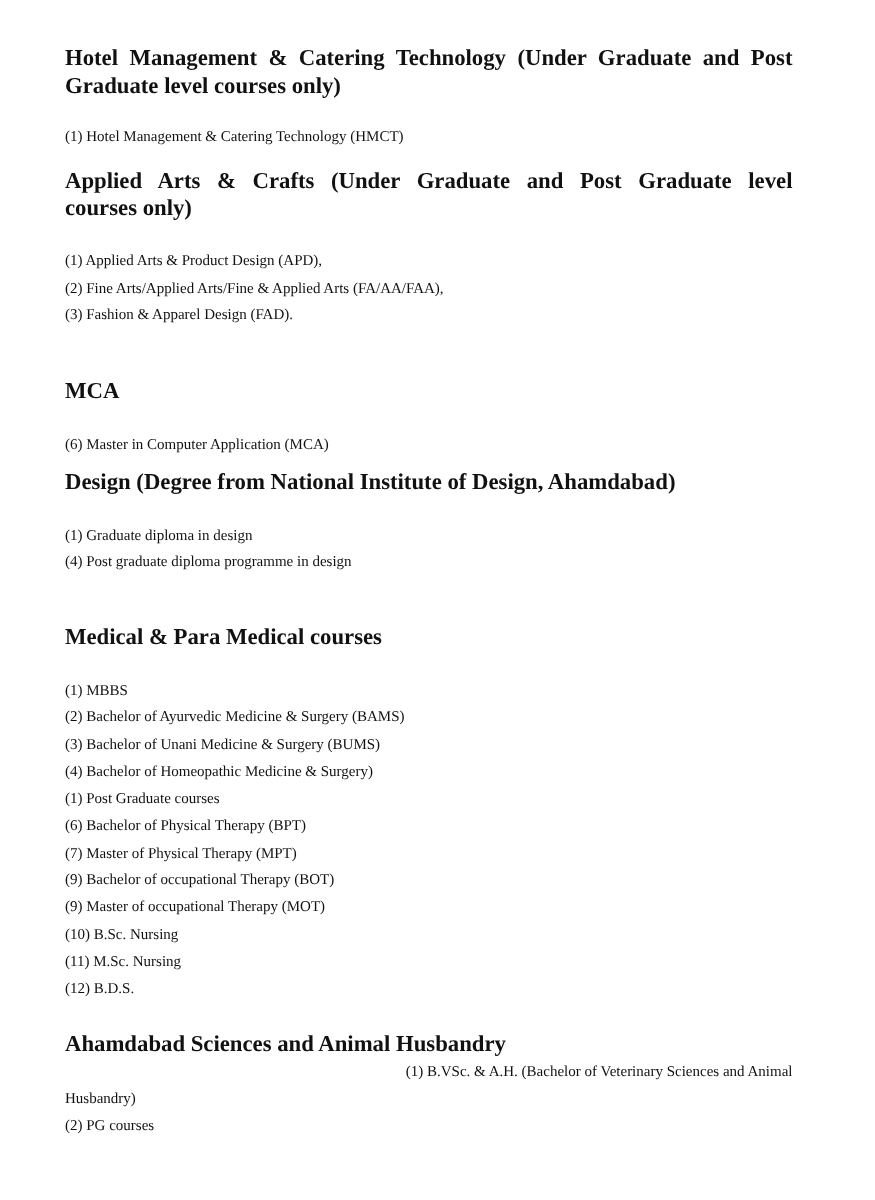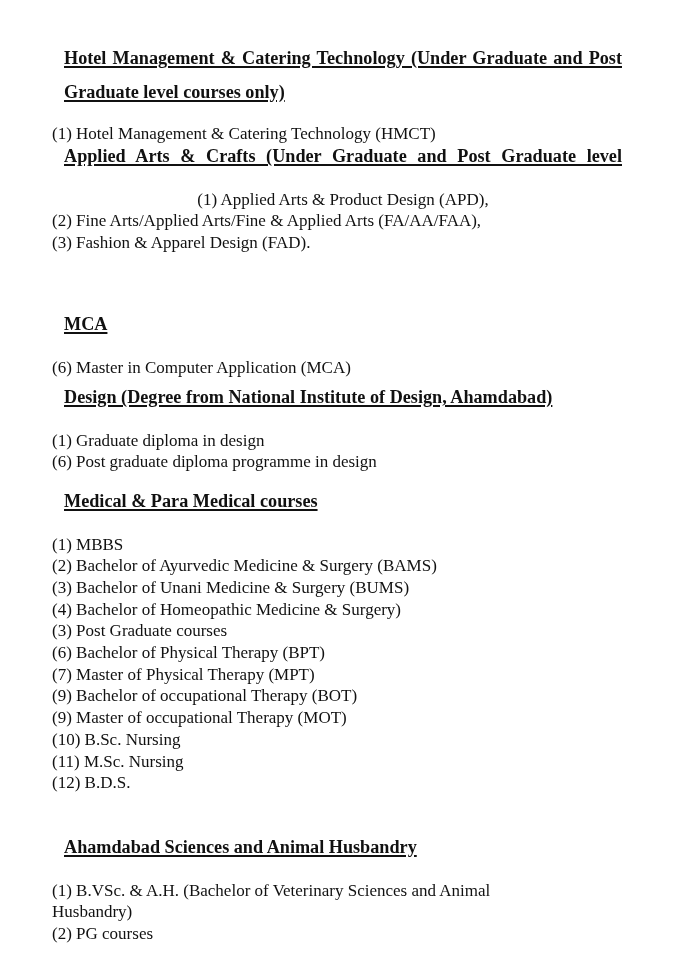"Hotel Management & Catering Technology" .heading { margin: 12px -> 0; text-decoration: underline -> none }
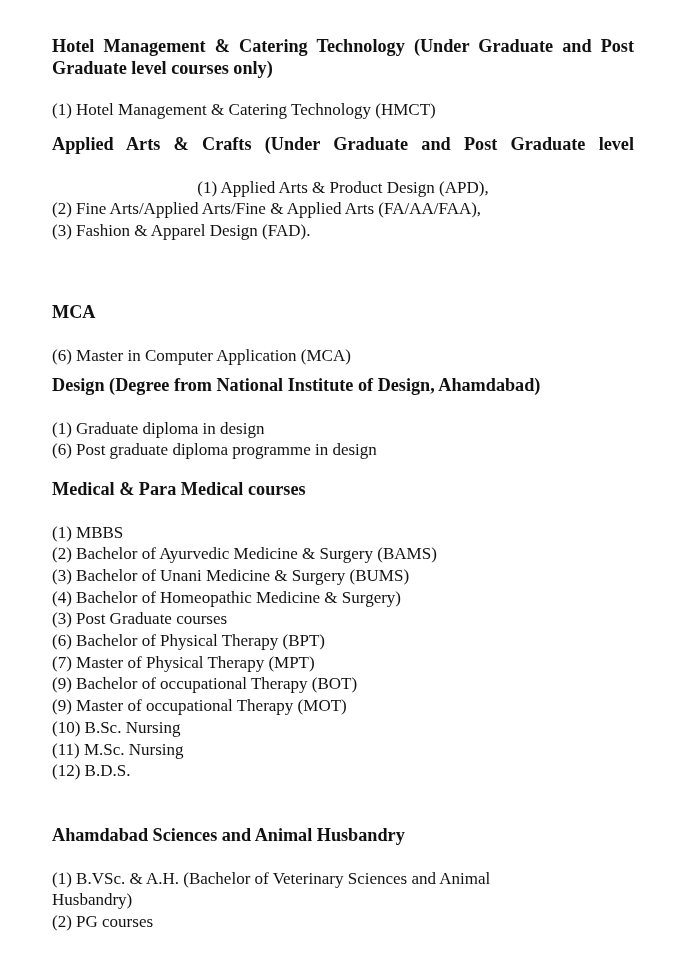"(1) Hotel Management & Catering" .item { font-size: 17px -> 12px }
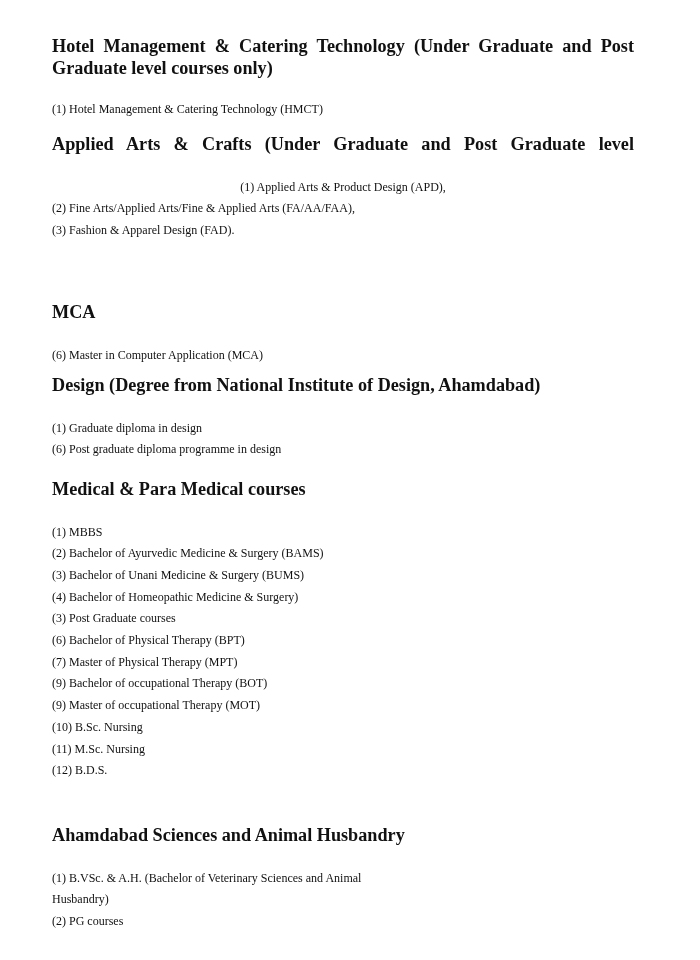"courses only)" p.heading { html: none -> <p> <span>courses only)</span> </p> }
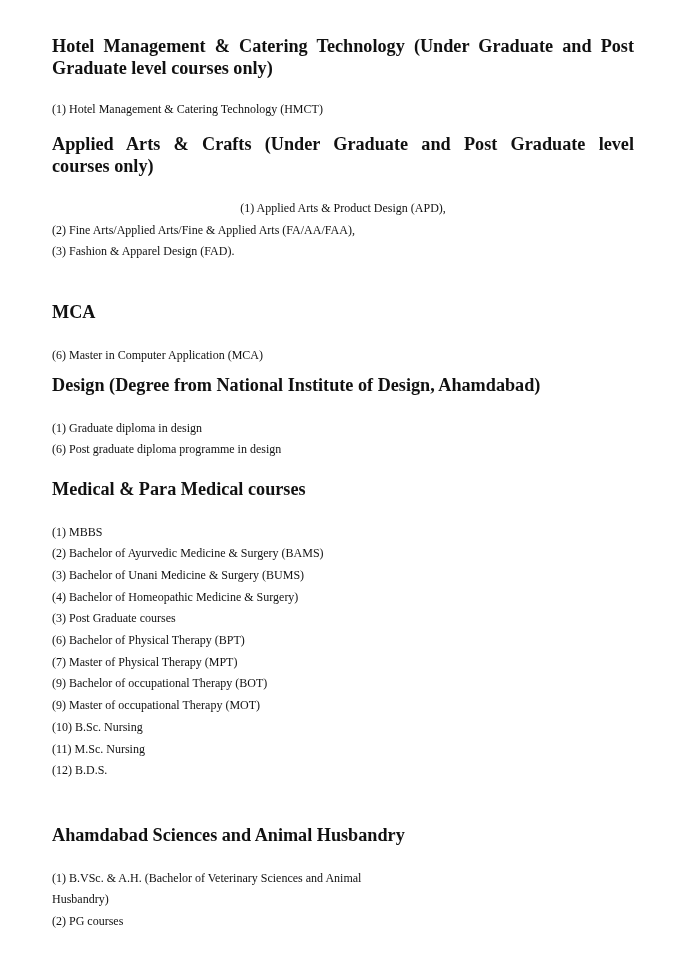"(1) Applied Arts & Product" p.item { text-align: center -> none }
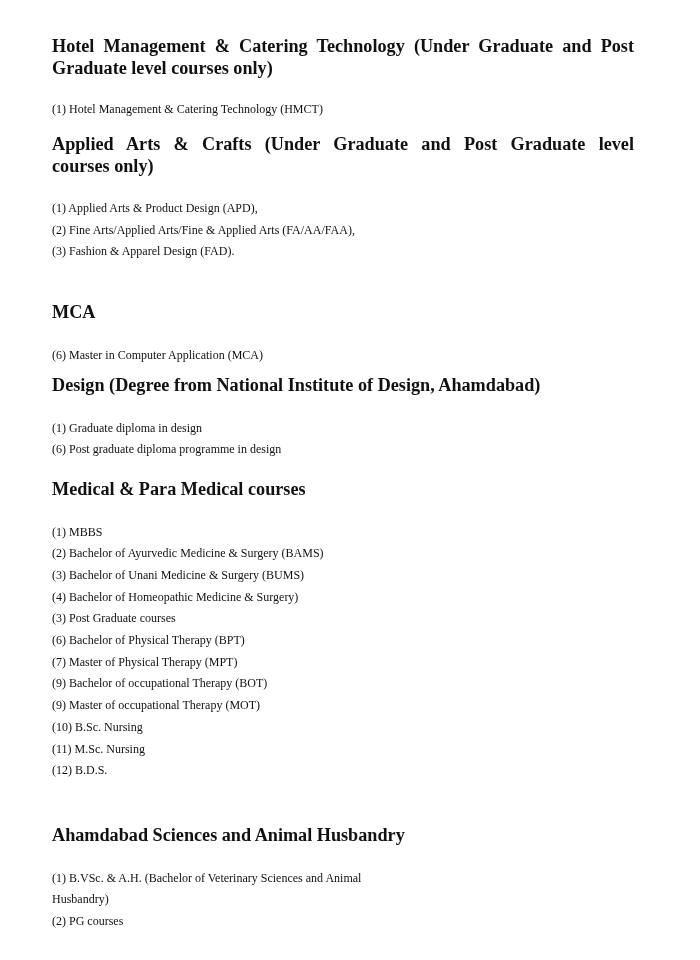"(6) Post graduate diploma programme" p.item { text: 6 -> 4 }
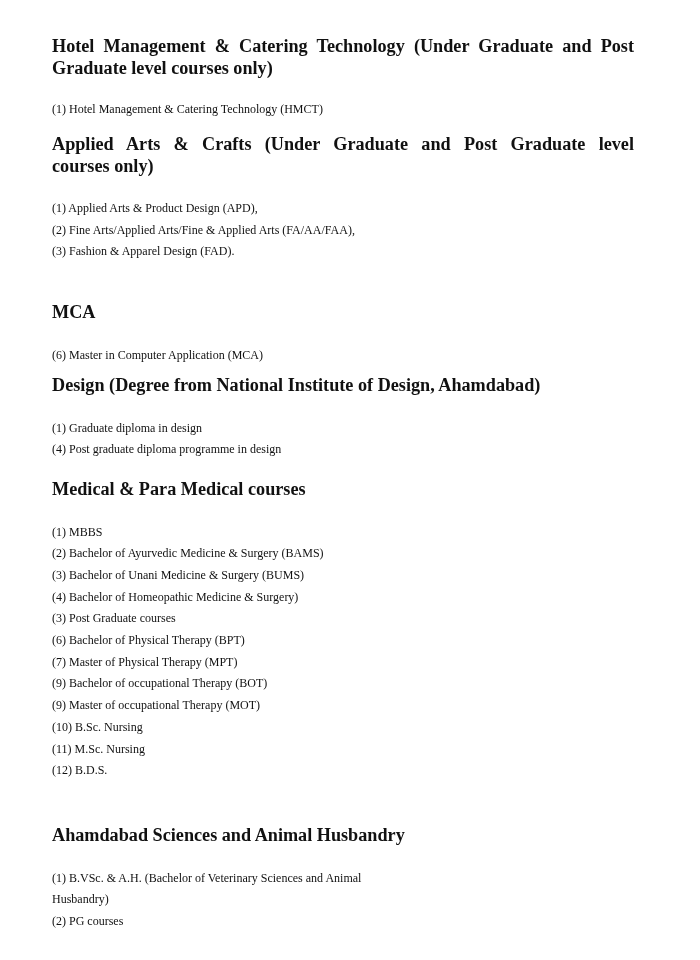"Medical & Para Medical courses" div.block { top: 443px -> 463px }
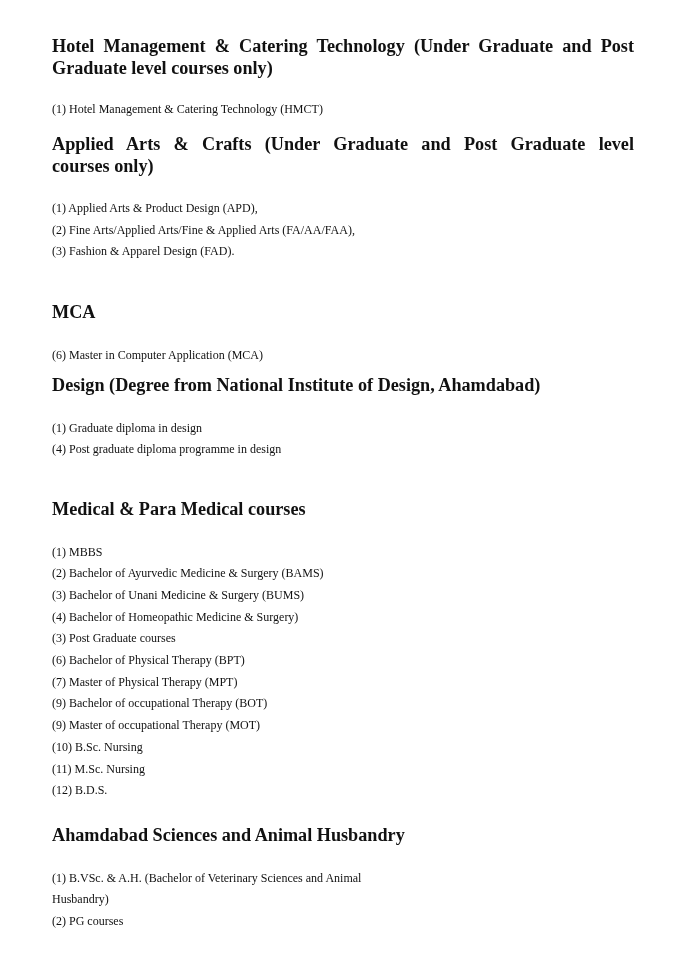"(3) Post Graduate courses" p.item { text: 3 -> 1 }
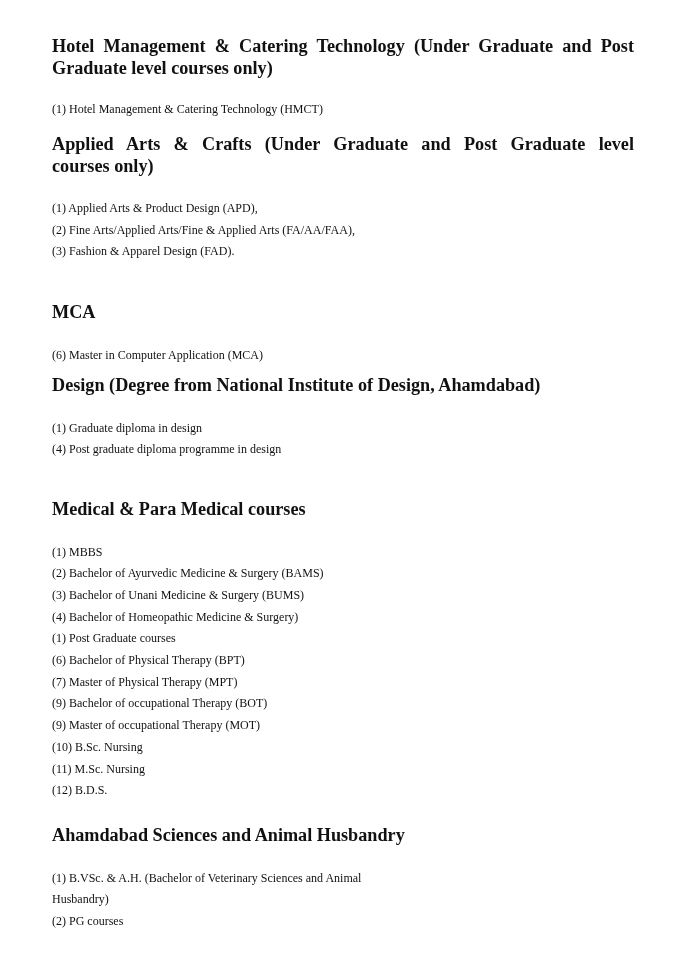"(1) B.VSc. & A.H. (Bachelor" p.item { margin-top: 21px -> none; text-align: none -> right }
